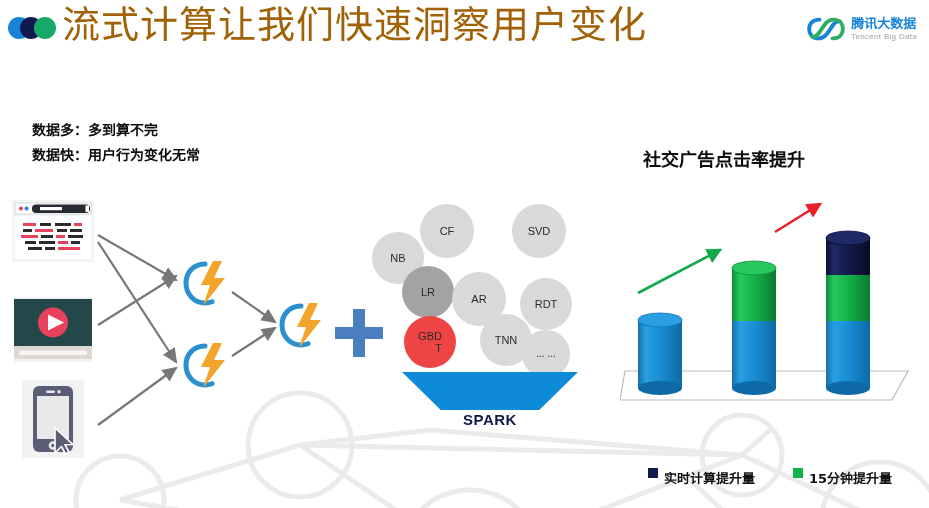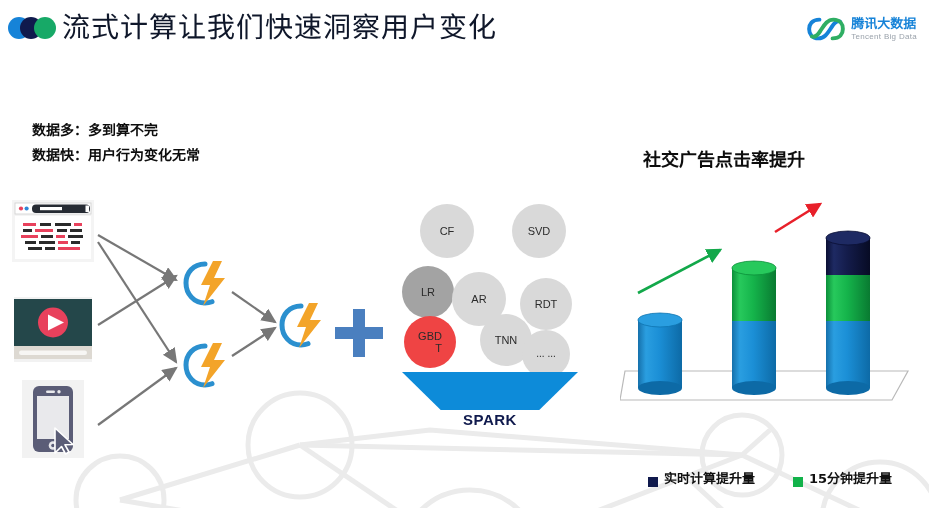"流式计算让我们快速洞察用户变化" .slide-title { color: #0f172a -> #a16207; font-family: Liberation Sans, sans-serif -> Liberation Mono, monospace; font-size: 28px -> 38px }
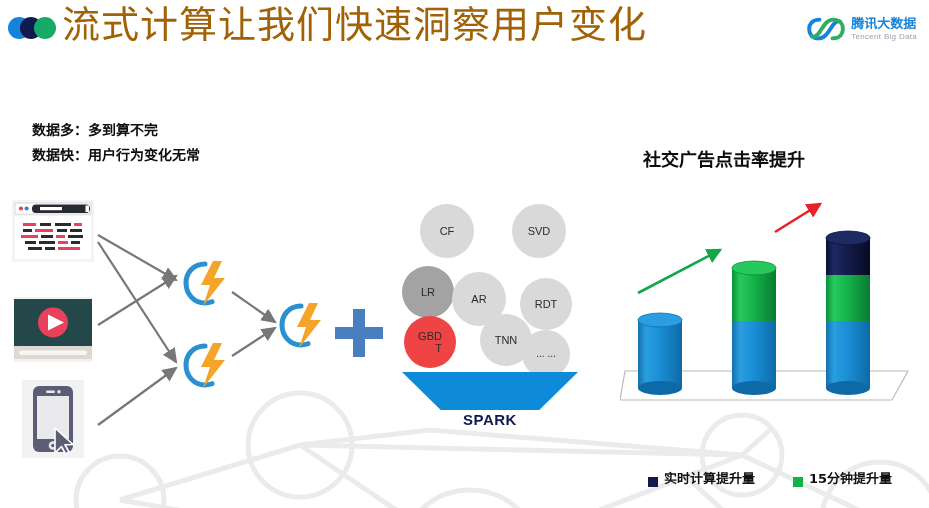"NB" div.bubble { html: none -> <div>NB</div> }
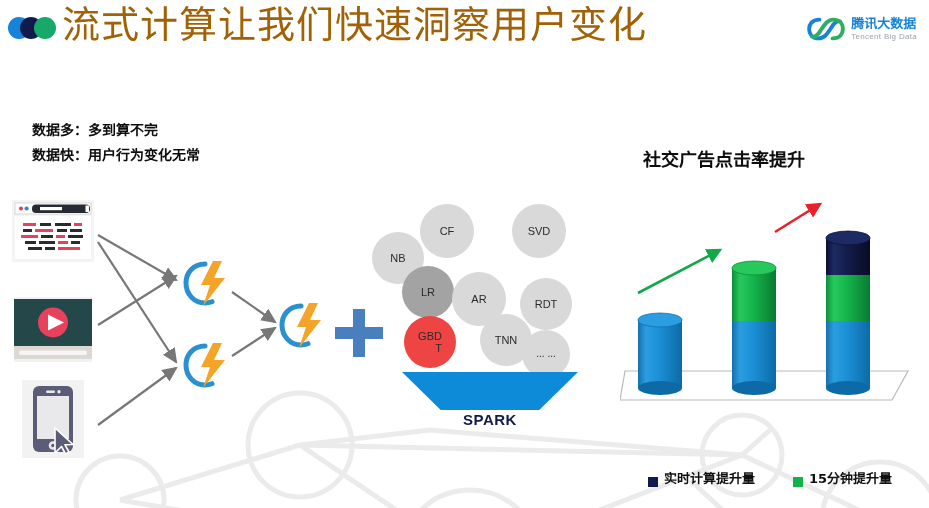"实时计算提升量" .legend-item { align-items: flex-end -> flex-start }
